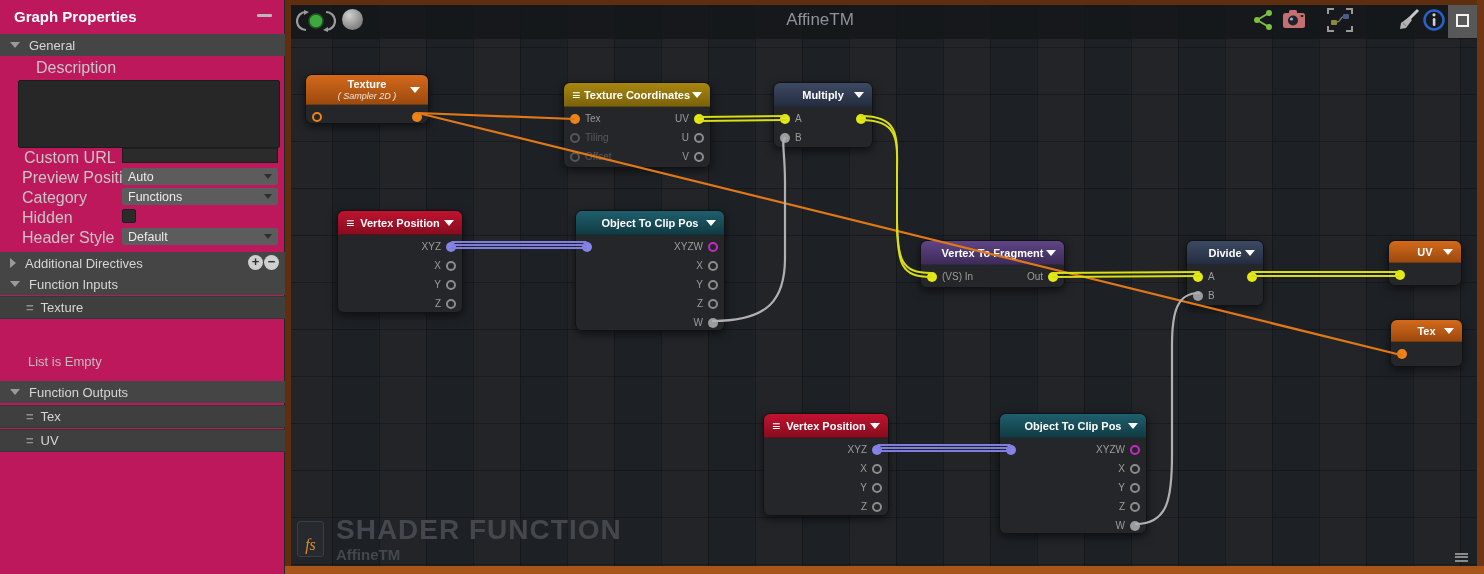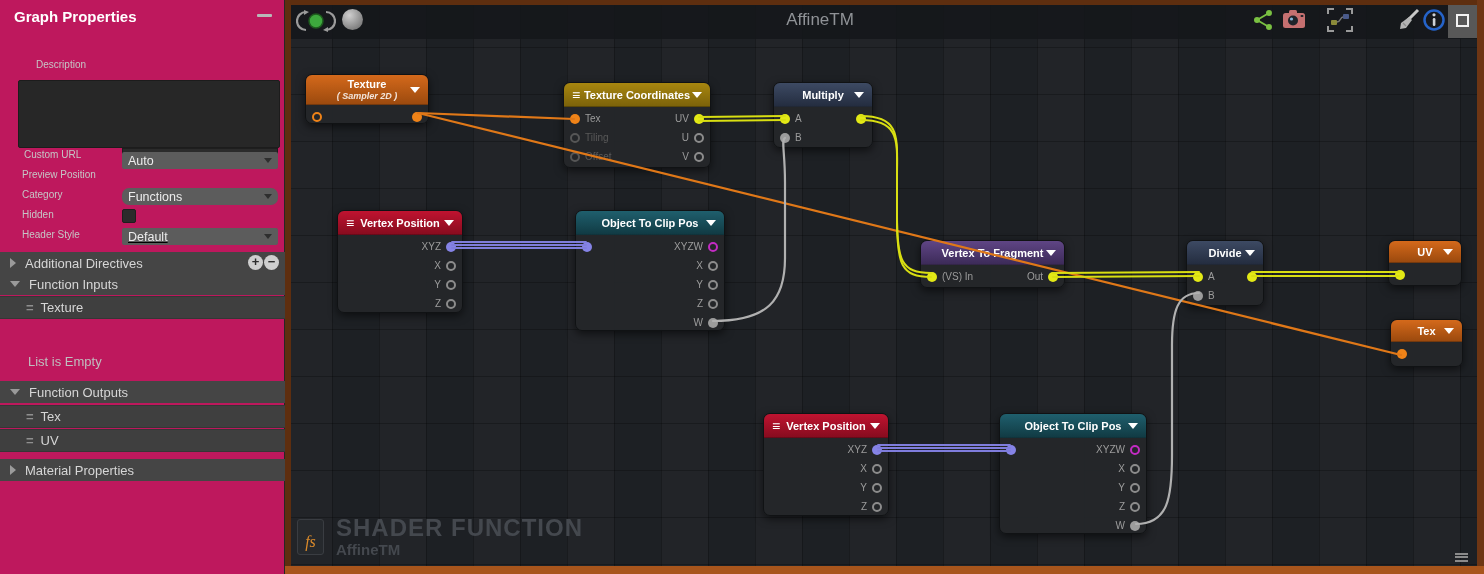"General" div.sect { html: none -> <div> <span></span> <span>General</span> </div> }
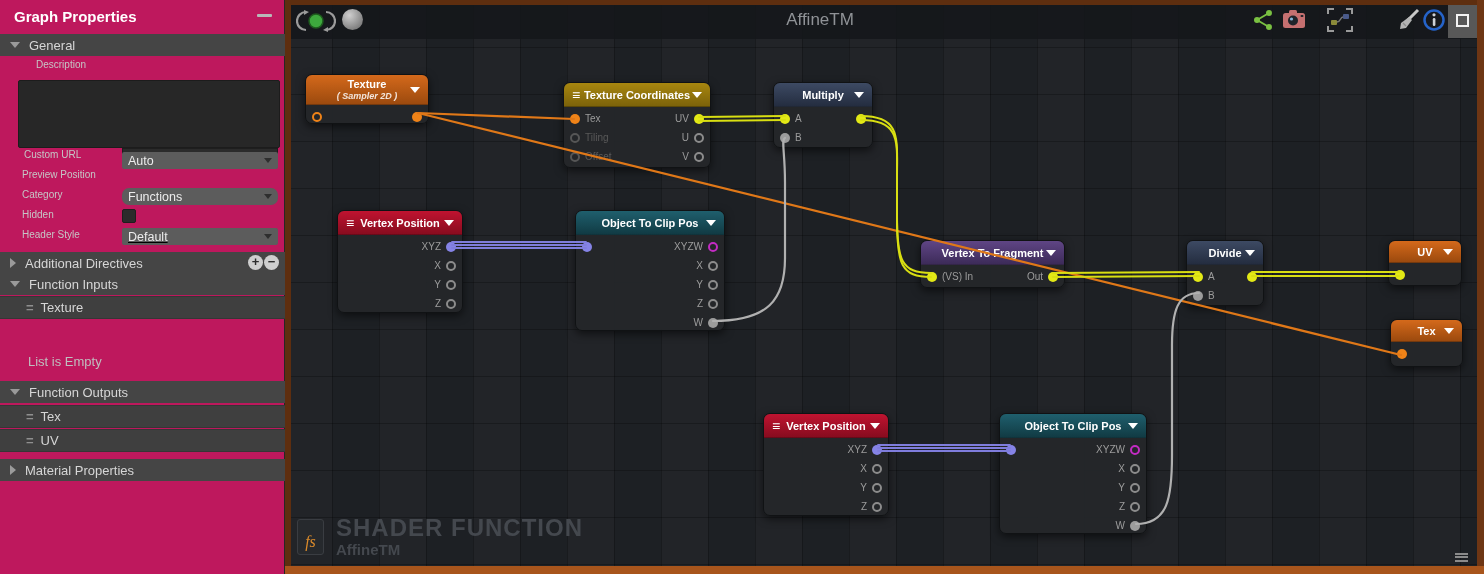"Description" .plabel { font-size: 10px -> 16px }
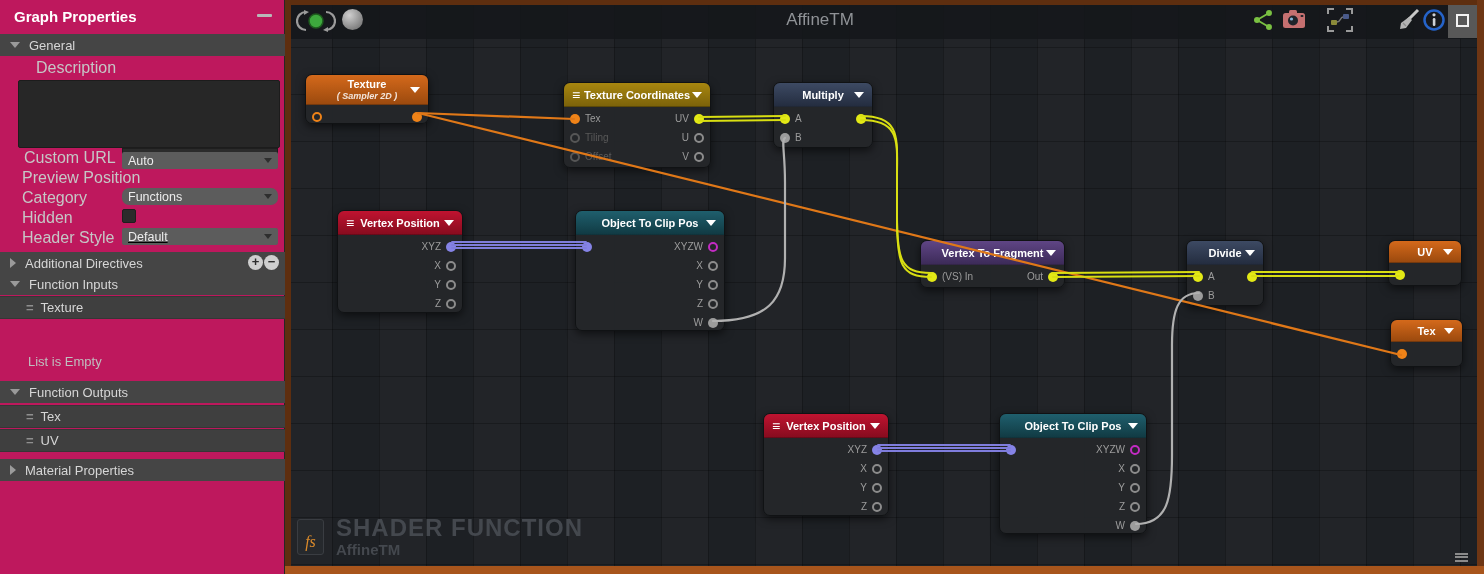"( Sampler 2D )" .nsub { font-weight: bold -> normal }
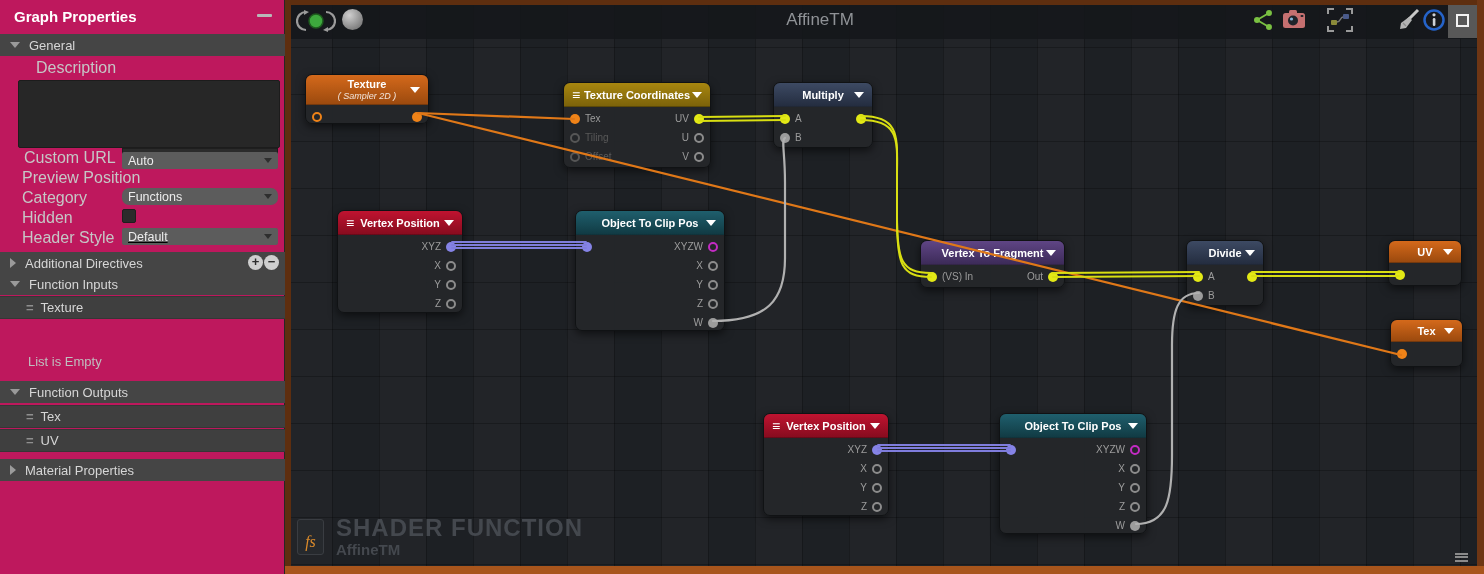"Auto" div.dd { top: 152px -> 168px }
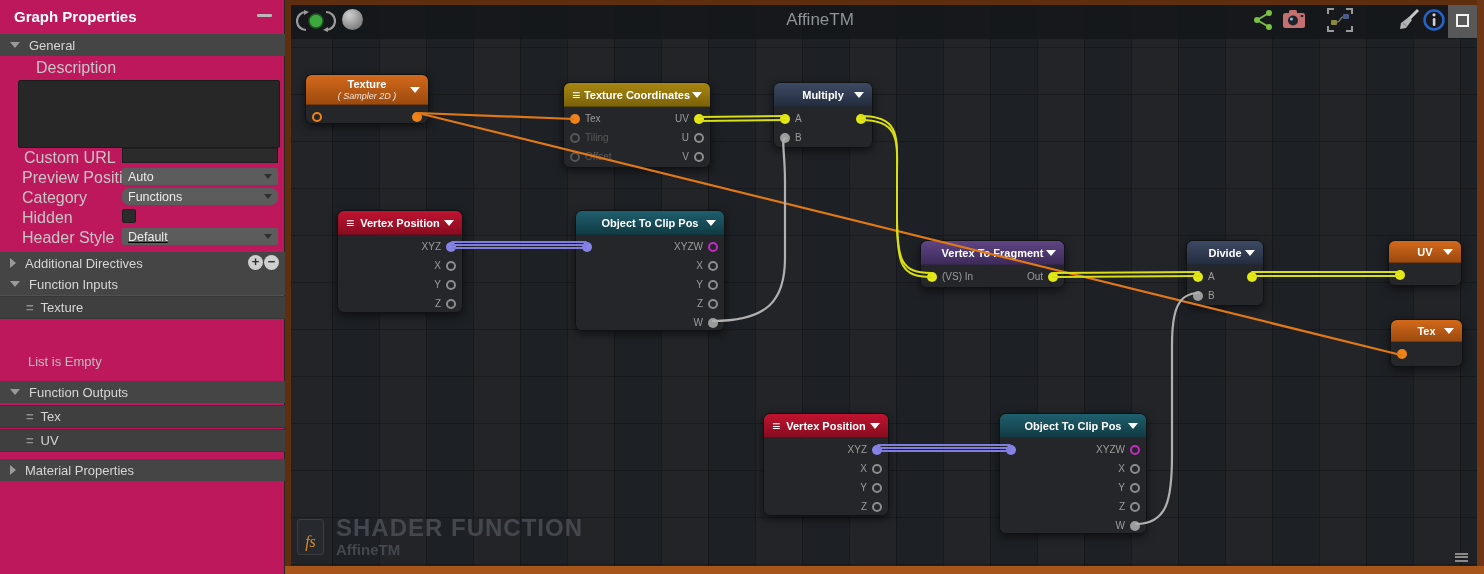"Functions" div.dd { border-radius: 7px -> none }
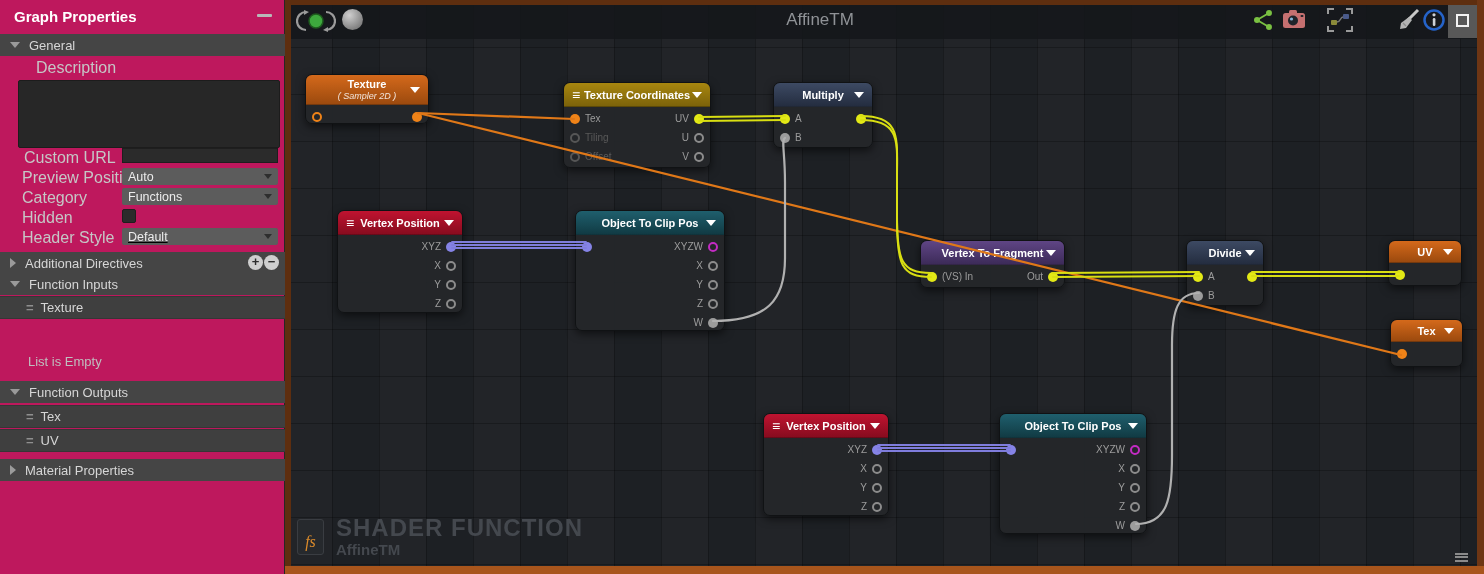"Default" div.dd { text-decoration: underline -> none }
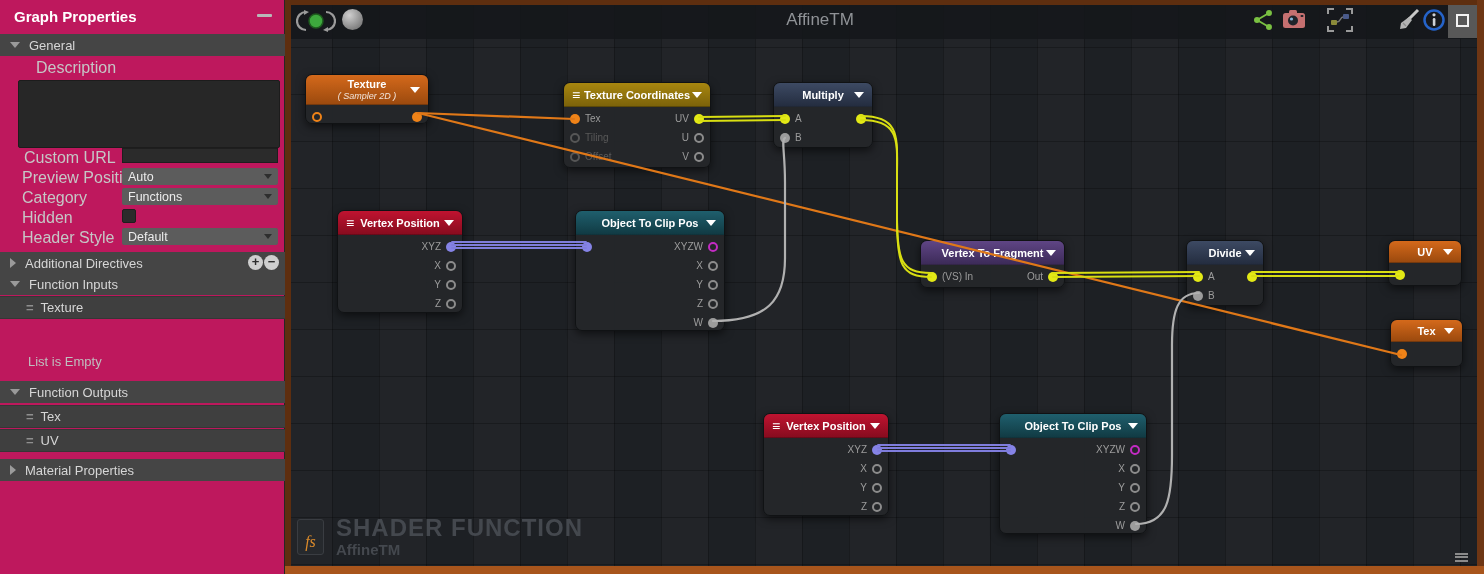"Material Properties" div.sect { html: <div> <span></span> <span>Material Properties</span> </div> -> none }
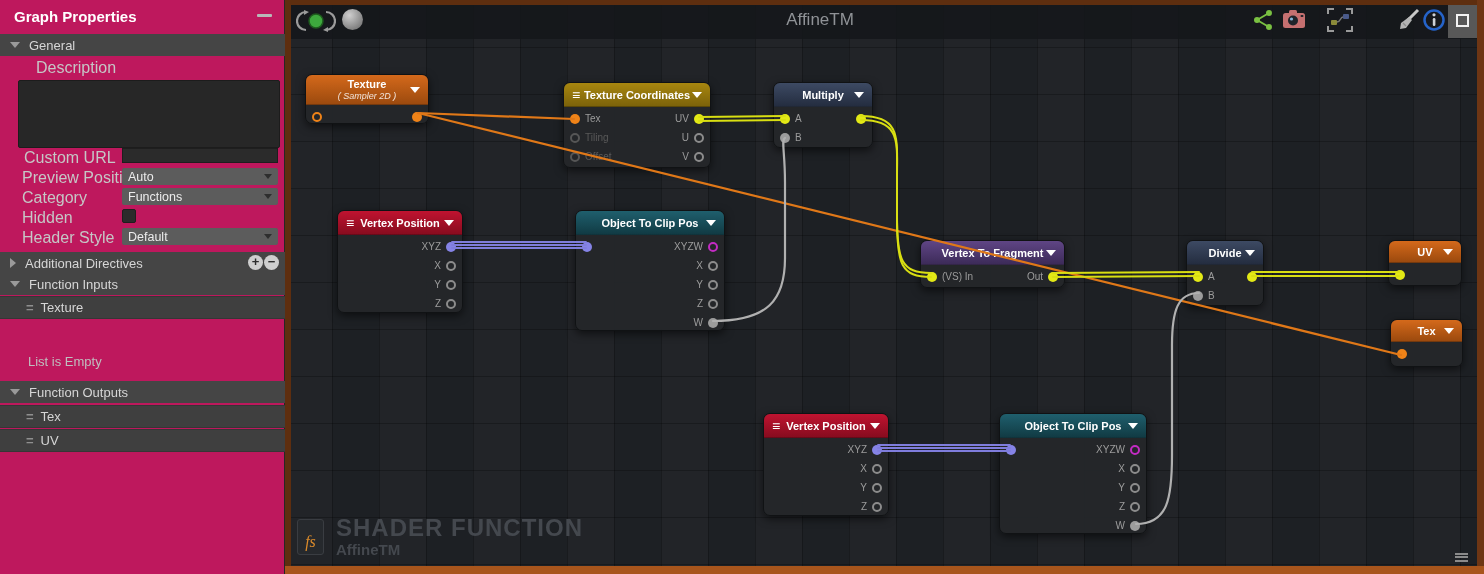"SHADER FUNCTION" .wtext .l1 { font-size: 24px -> 28px }
